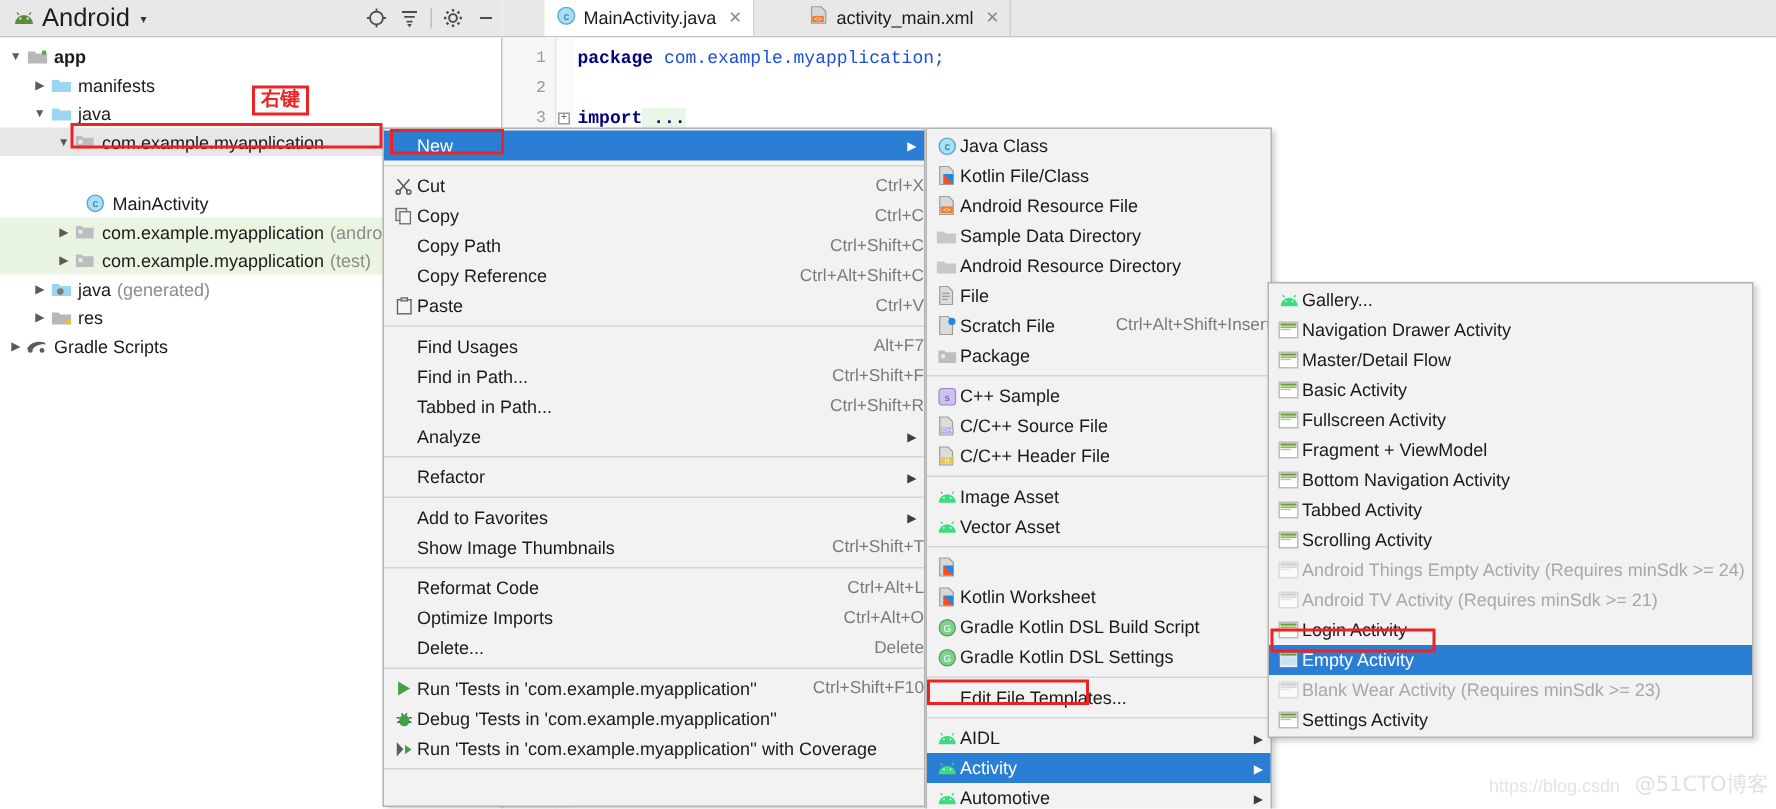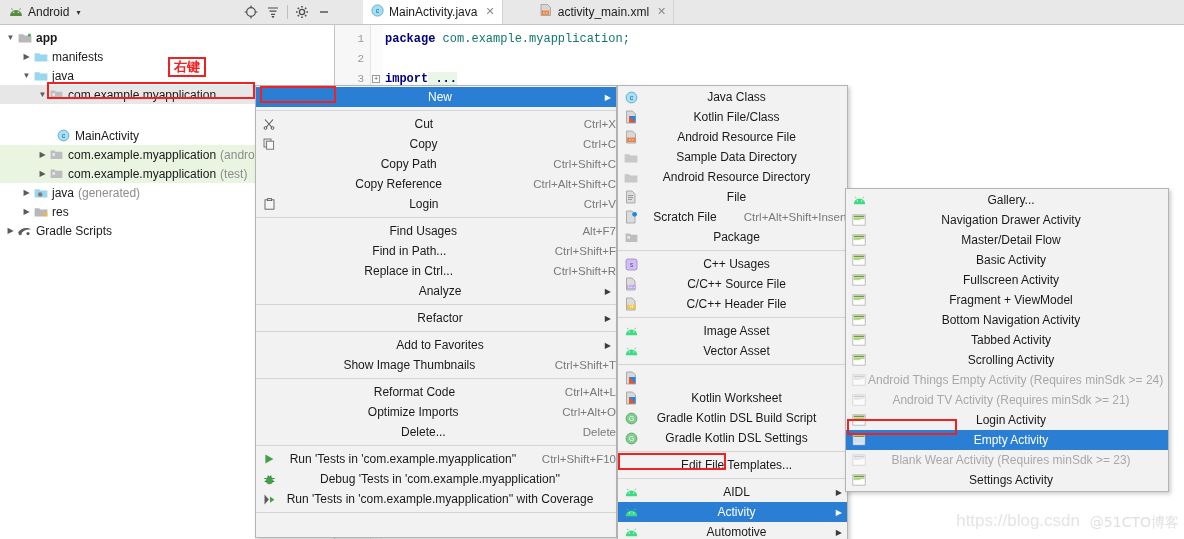"Android" #toolbar .title { font-size: 12px -> 17px }
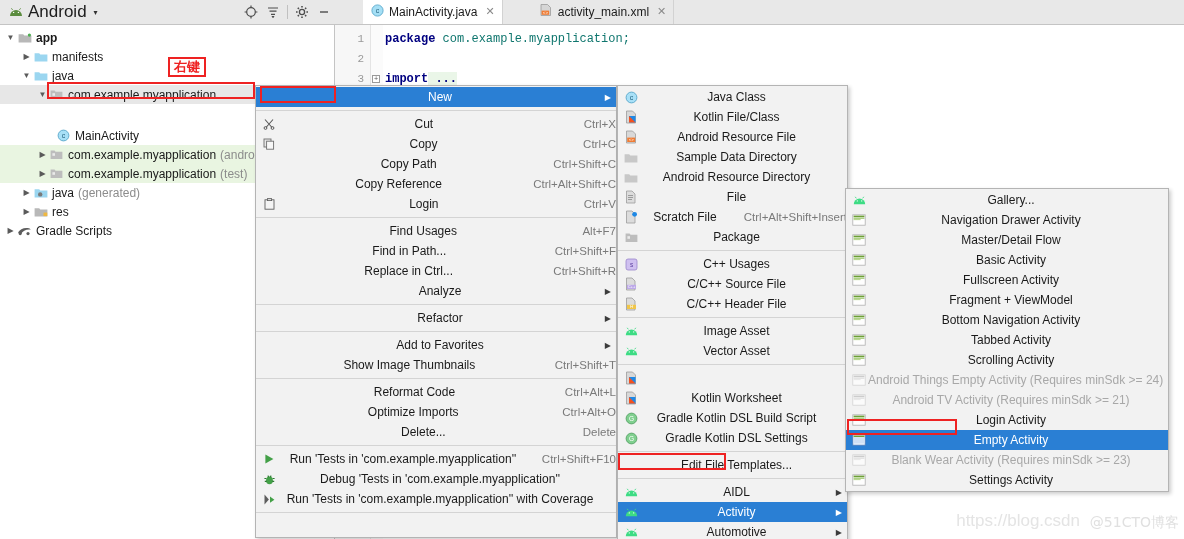"com.example.myapplication;" .plain { color: #0f766e -> #1d4ed8 }
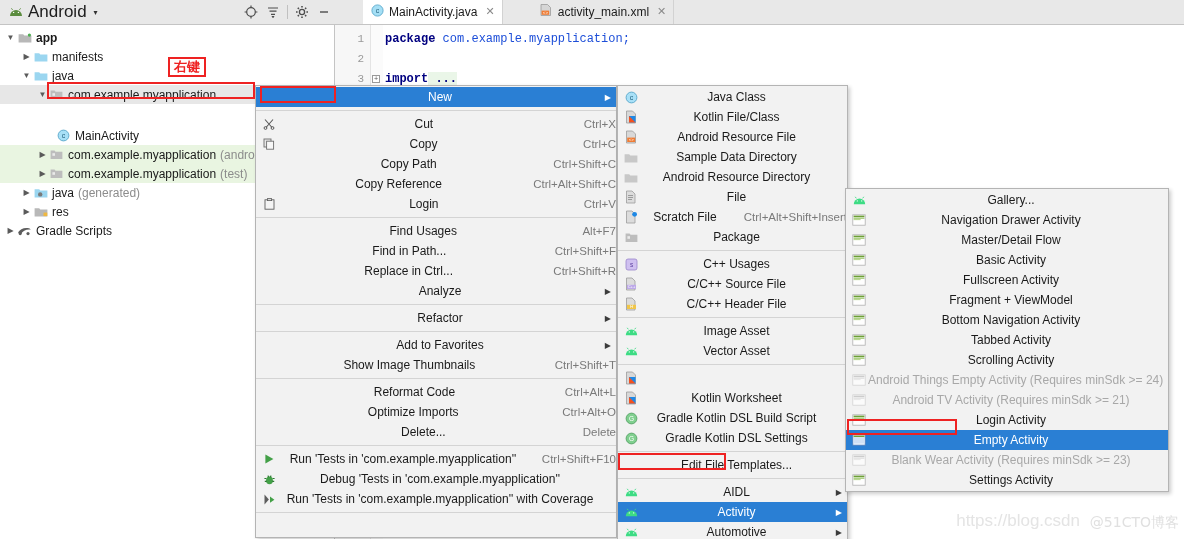"New" .mrow { text-align: center -> none }
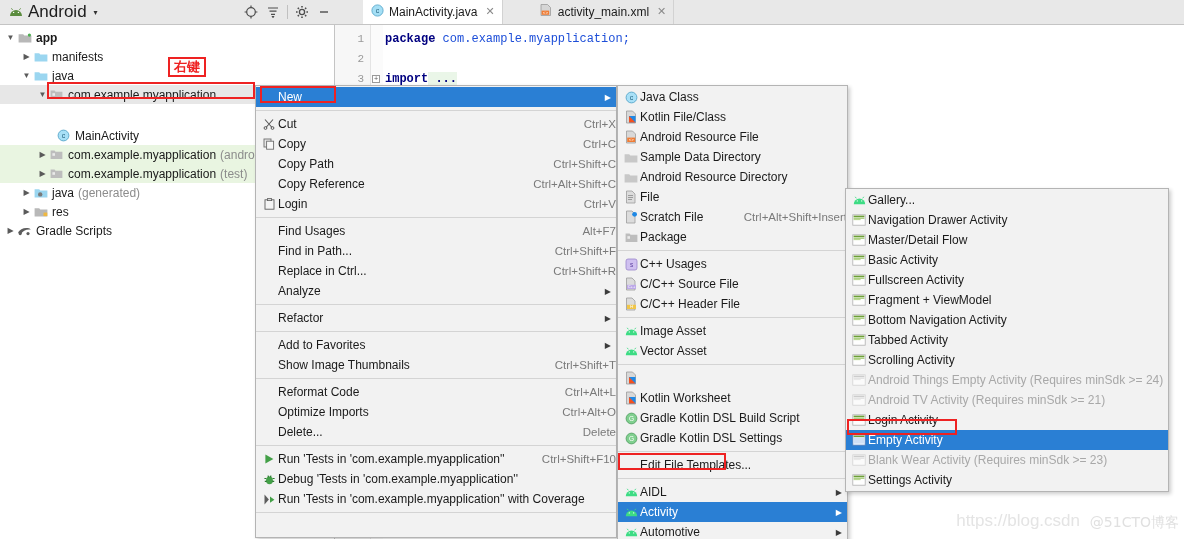"Login" span.mlabel { text: Login -> Paste }
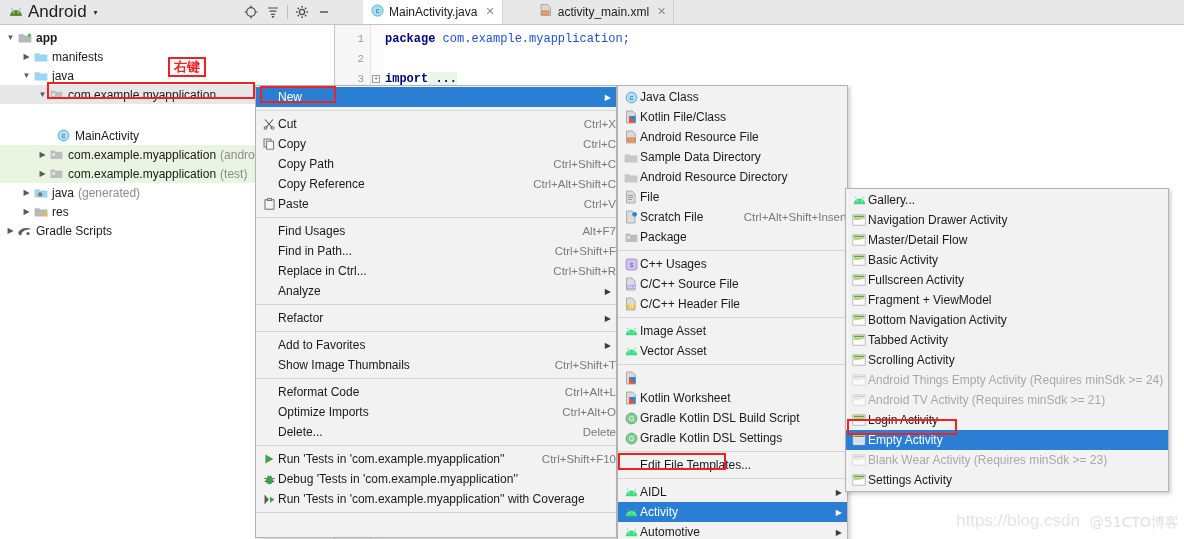"Replace in Ctrl..." span.mlabel { text: Replace in Ctrl -> Tabbed in Path }
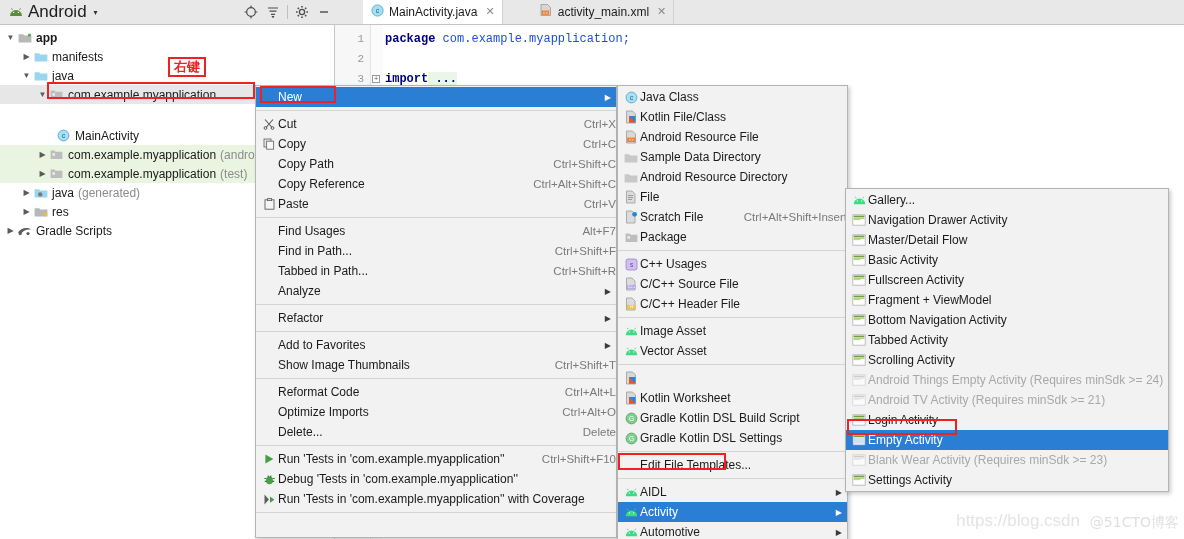"C++ Usages" span.mlabel { text: Usages -> Sample }
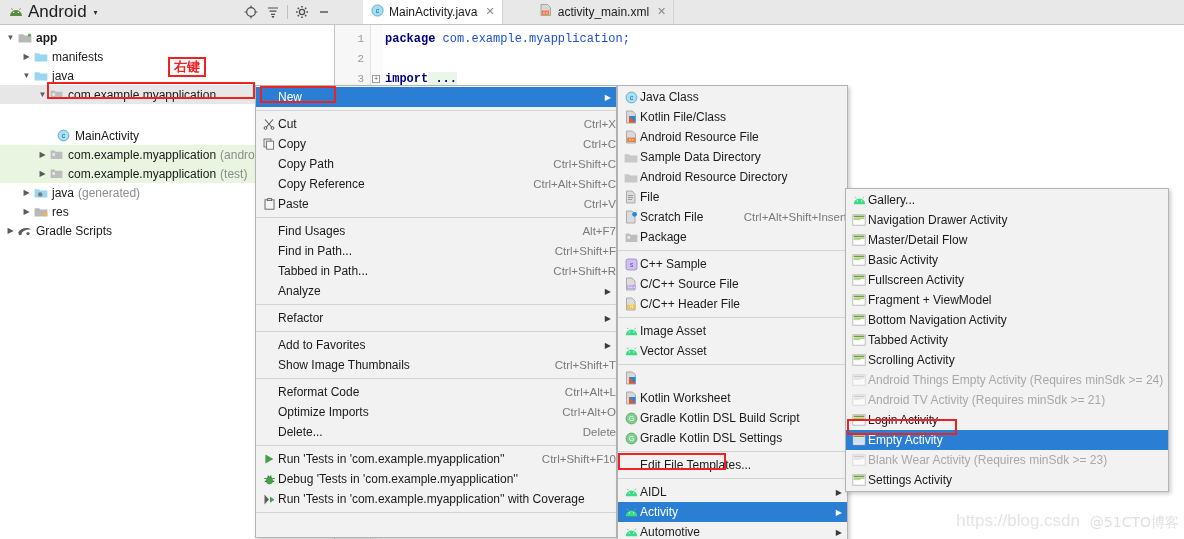"https://blog.csdn" #wm1 { font-size: 17px -> 12px }
